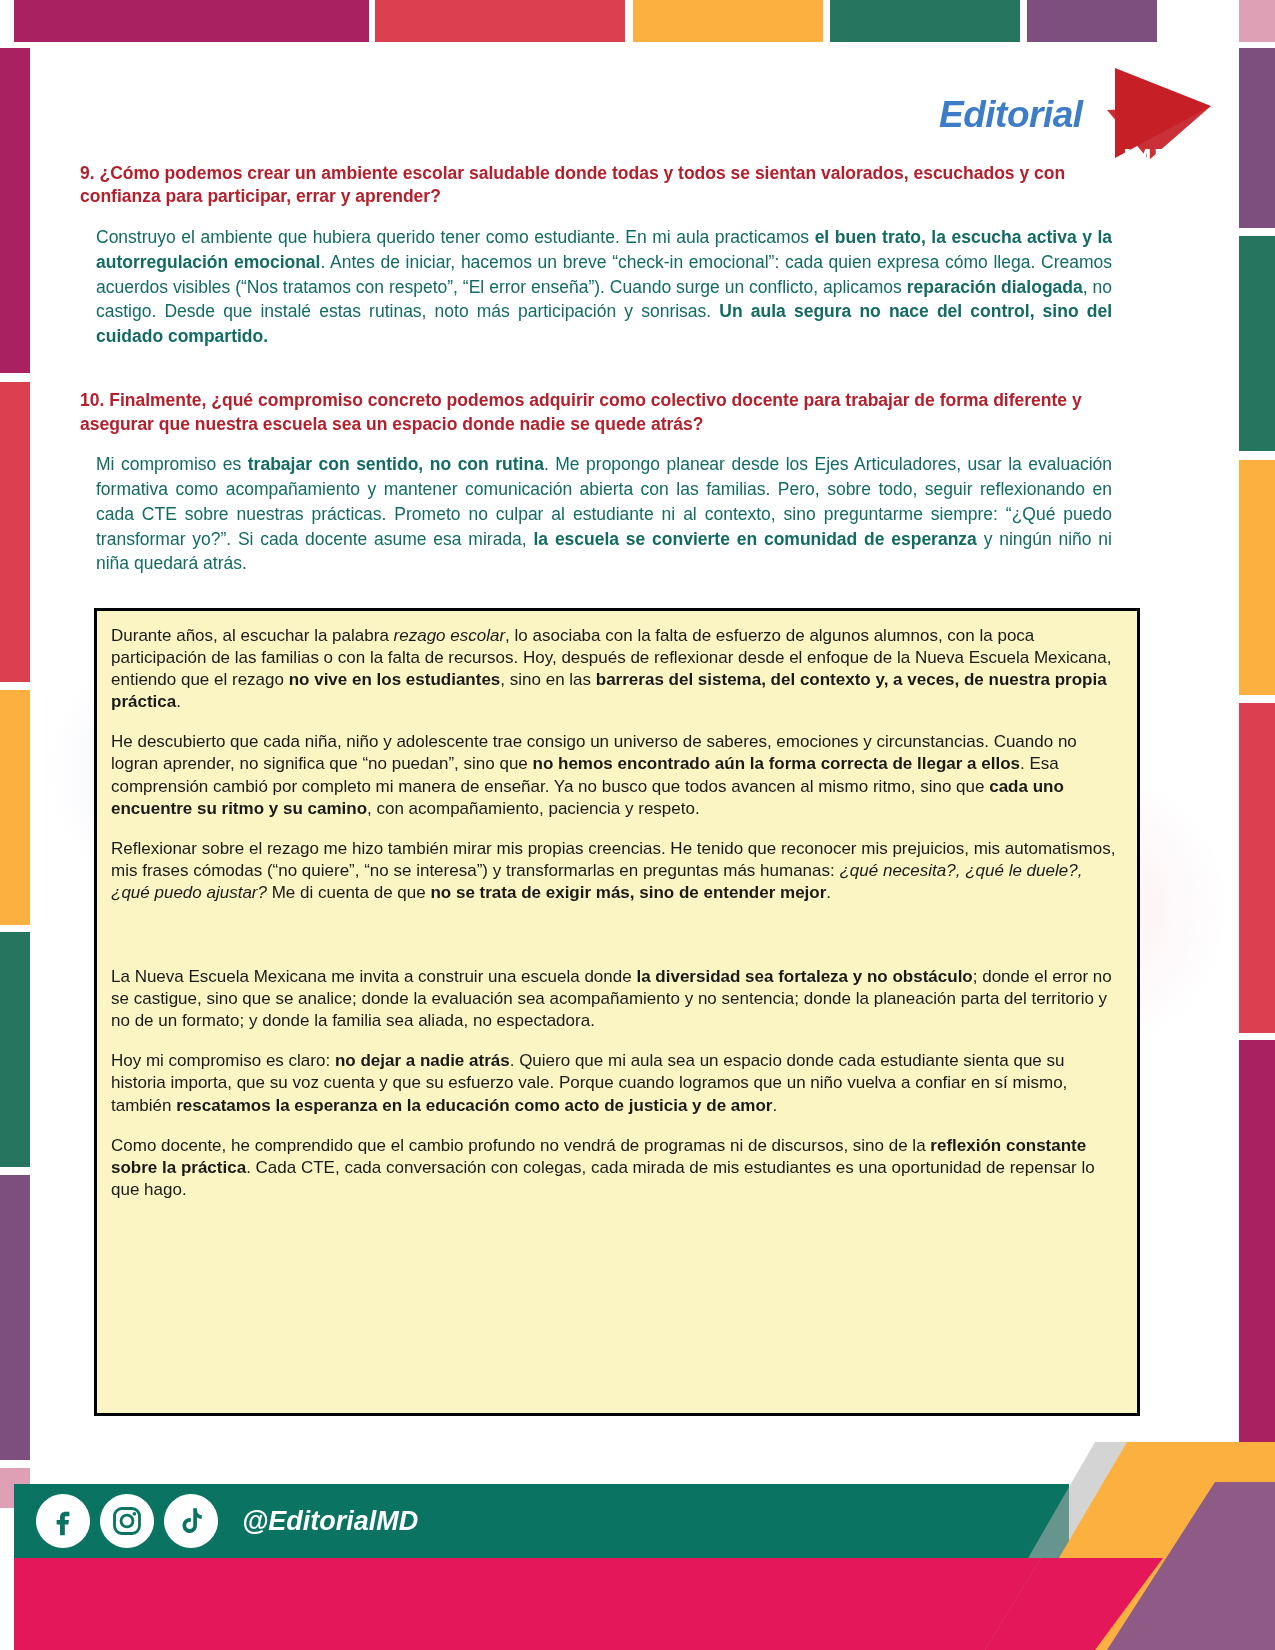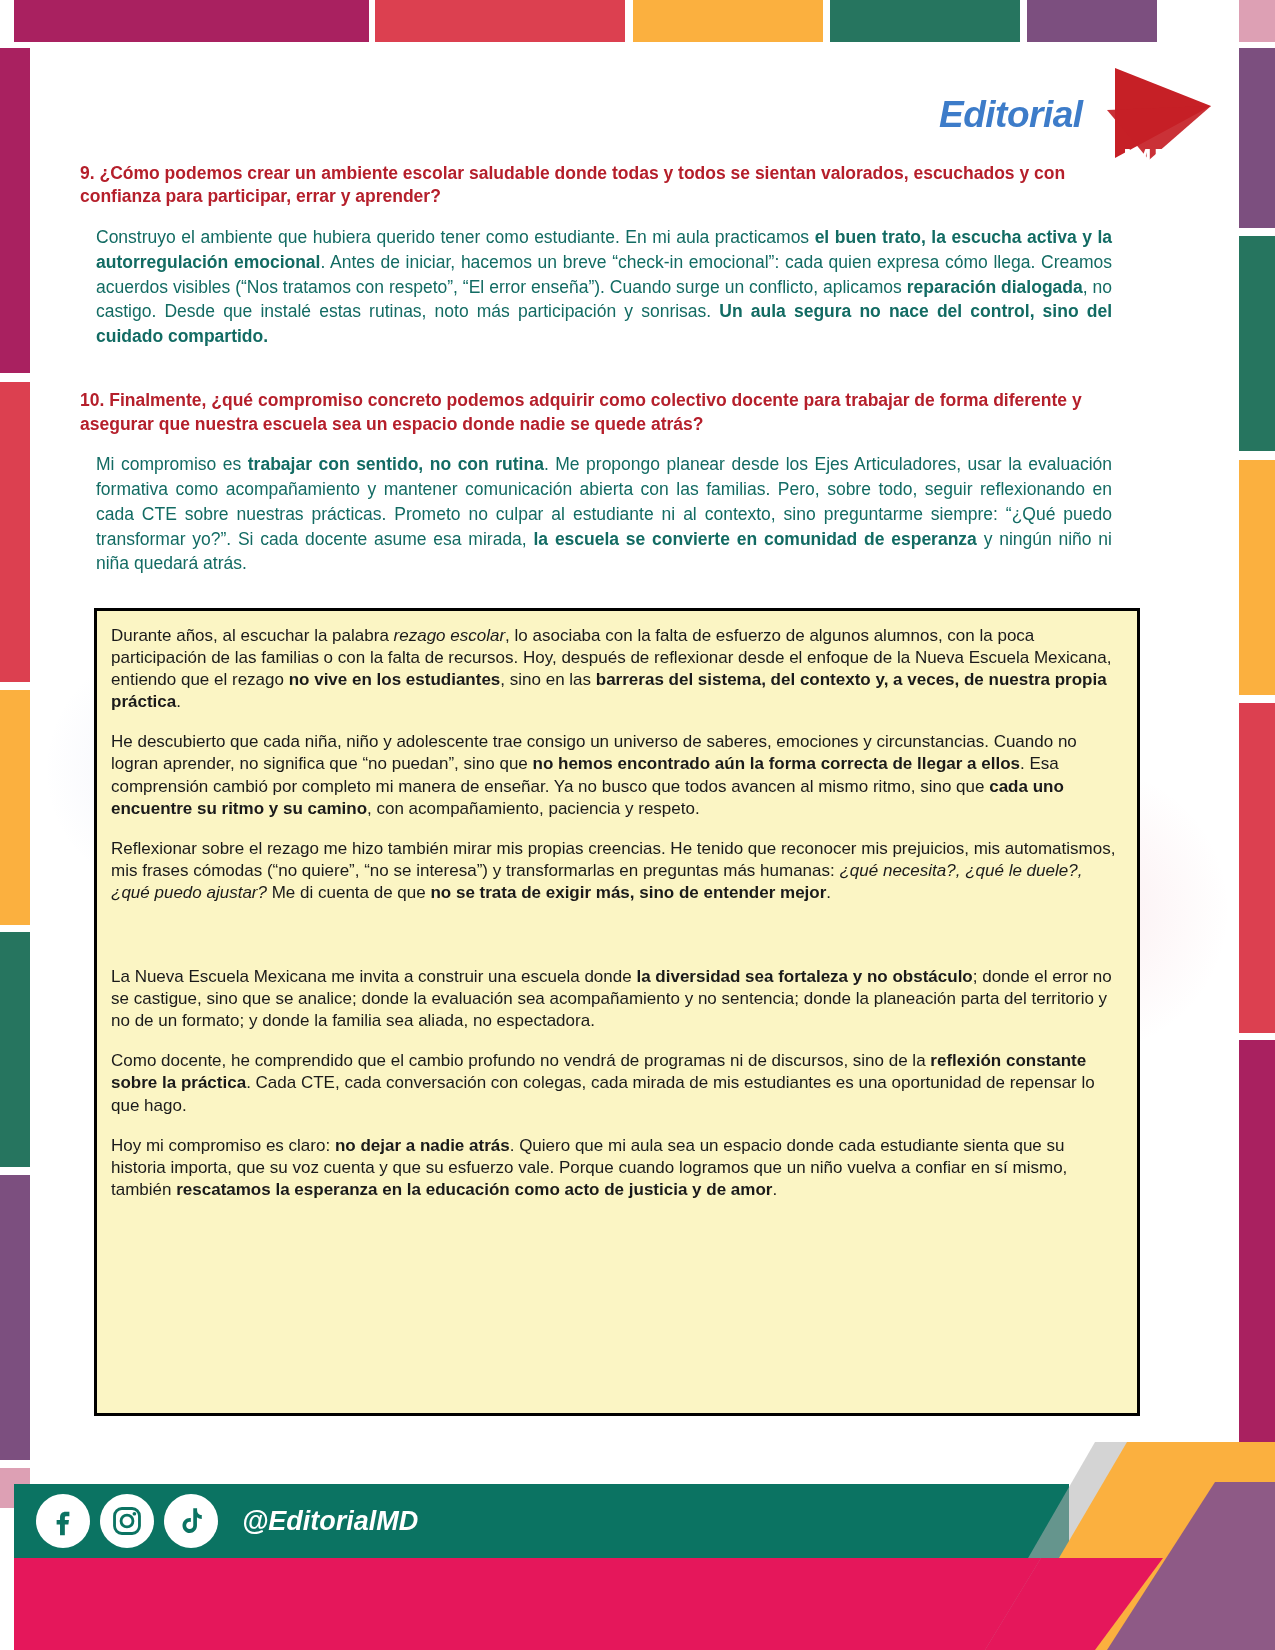"Como docente, he comprendido que" p.yb-p { order: before "Hoy mi compromiso es claro:" -> after "Hoy mi compromiso es claro:" }
